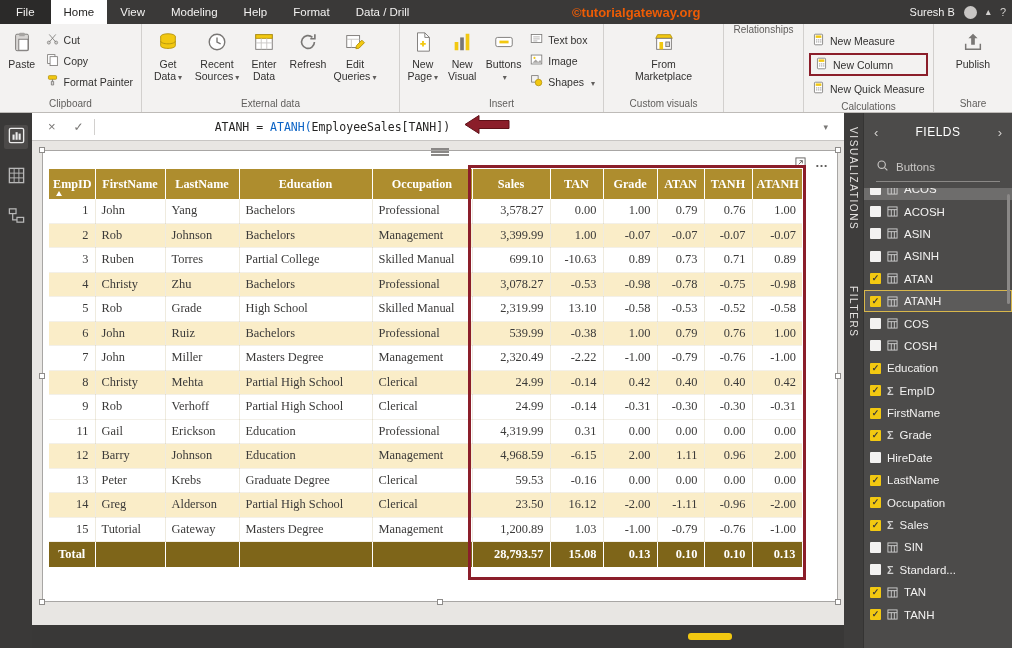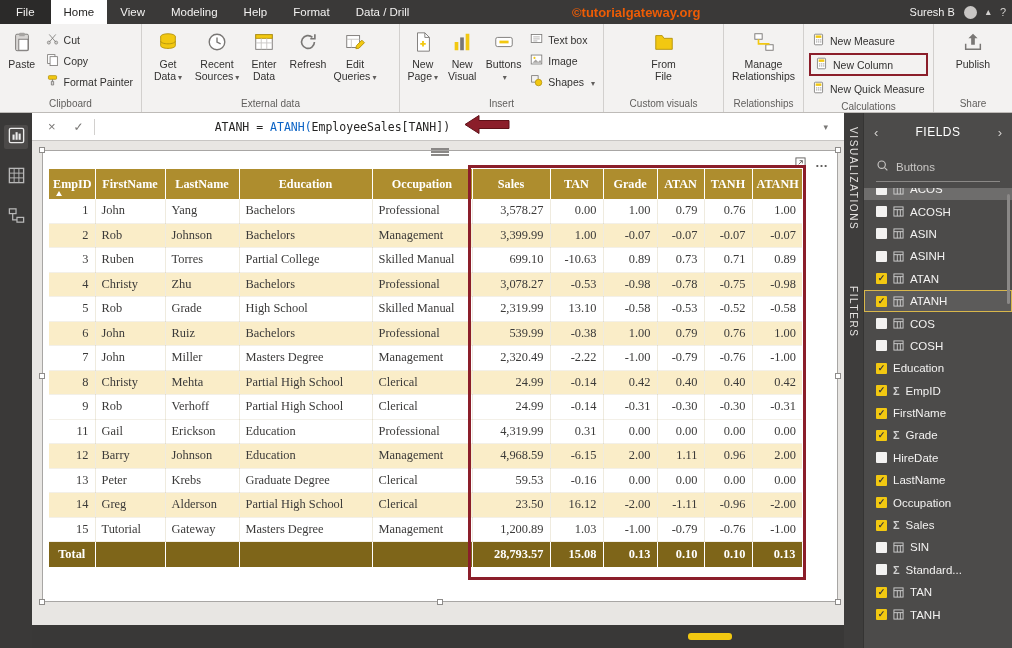"From Marketplace" div.rbtn-lg { html: none -> <div> <span><svg> <path></path> <rect></rect> <rect></rect> <rect></rect> </svg></span> <span>From Marketplace</span> </div> }
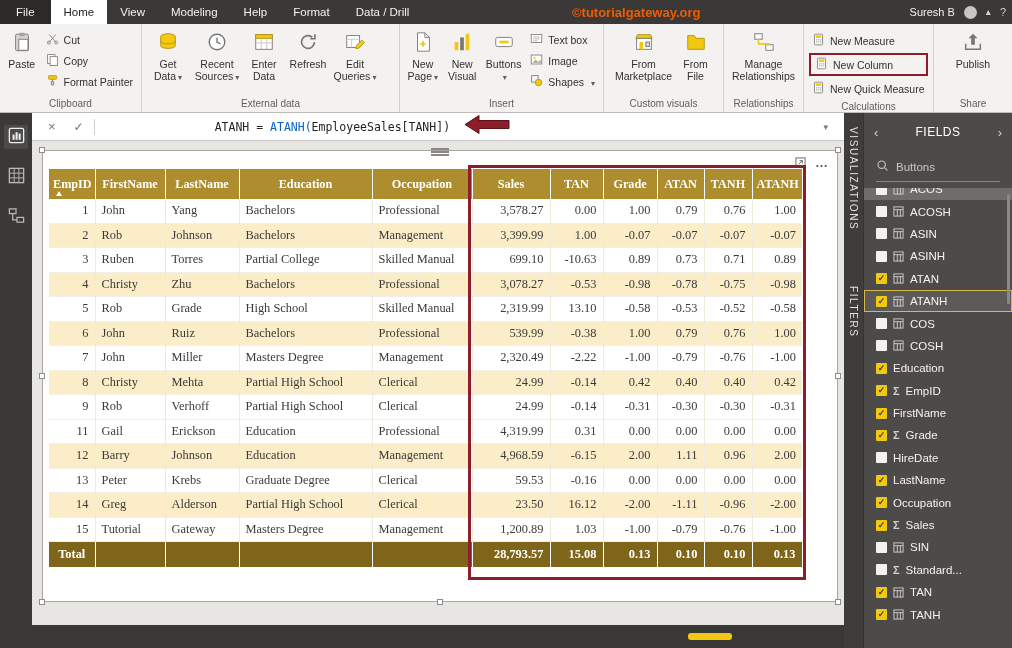"From File" div.rbtn-lg { html: <div> <span><svg> <path></path> </svg></span> <span>From File</span> </div> -> none }
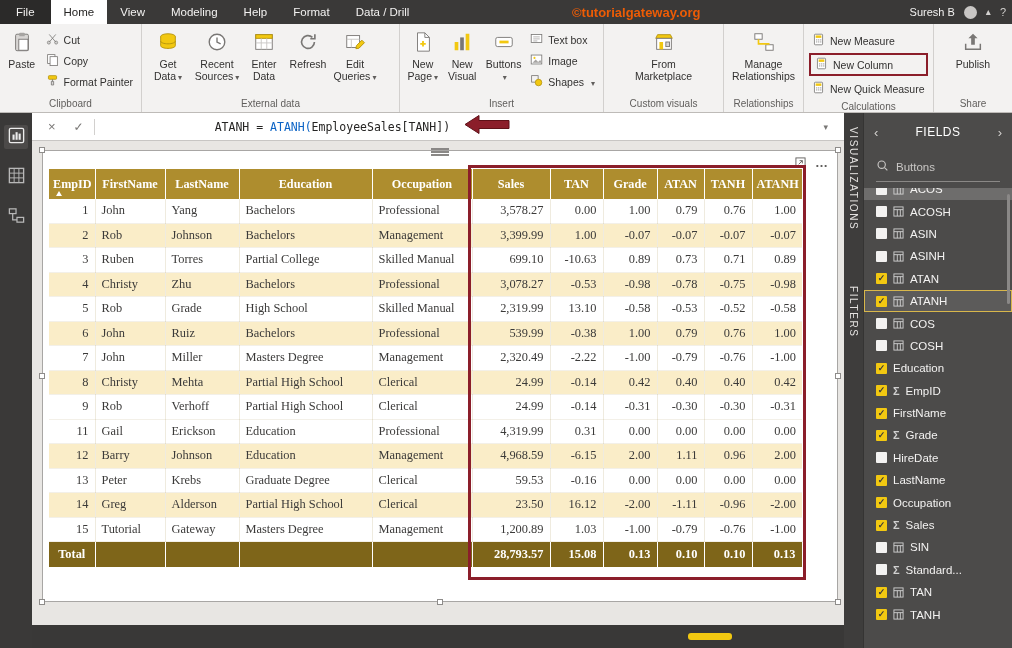"Manage Relationships" div.rbody { html: <div> <div> <span><svg> <rect></rect> <rect></rect> <path></path> </svg></span> <span>Manage Relationships</span> </div> </div> -> none }
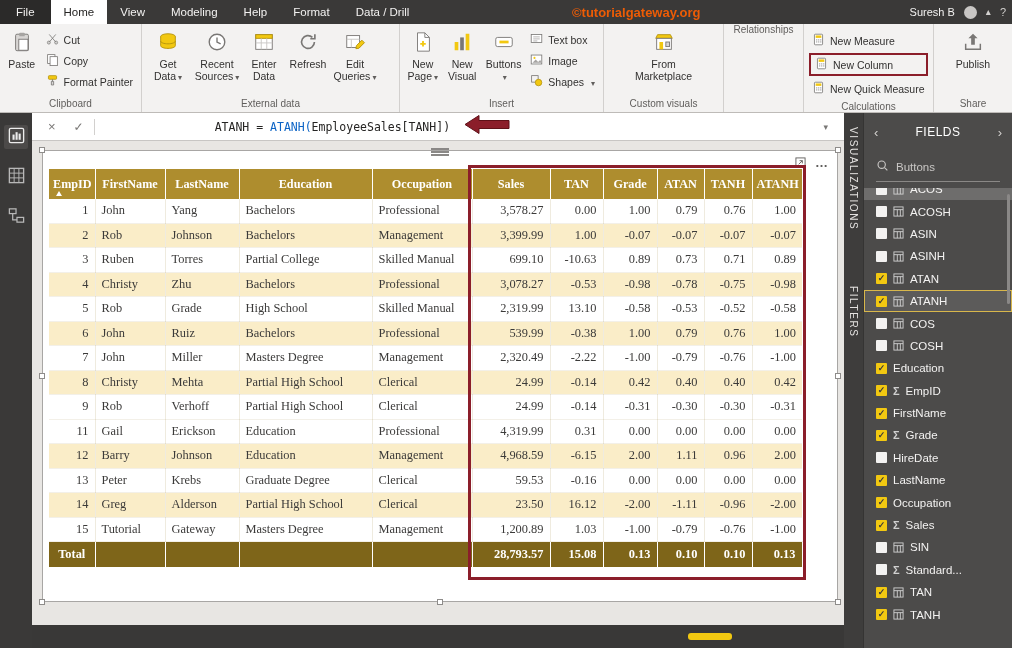"ACOS" .f-row { padding-left: 12px -> 6px }
